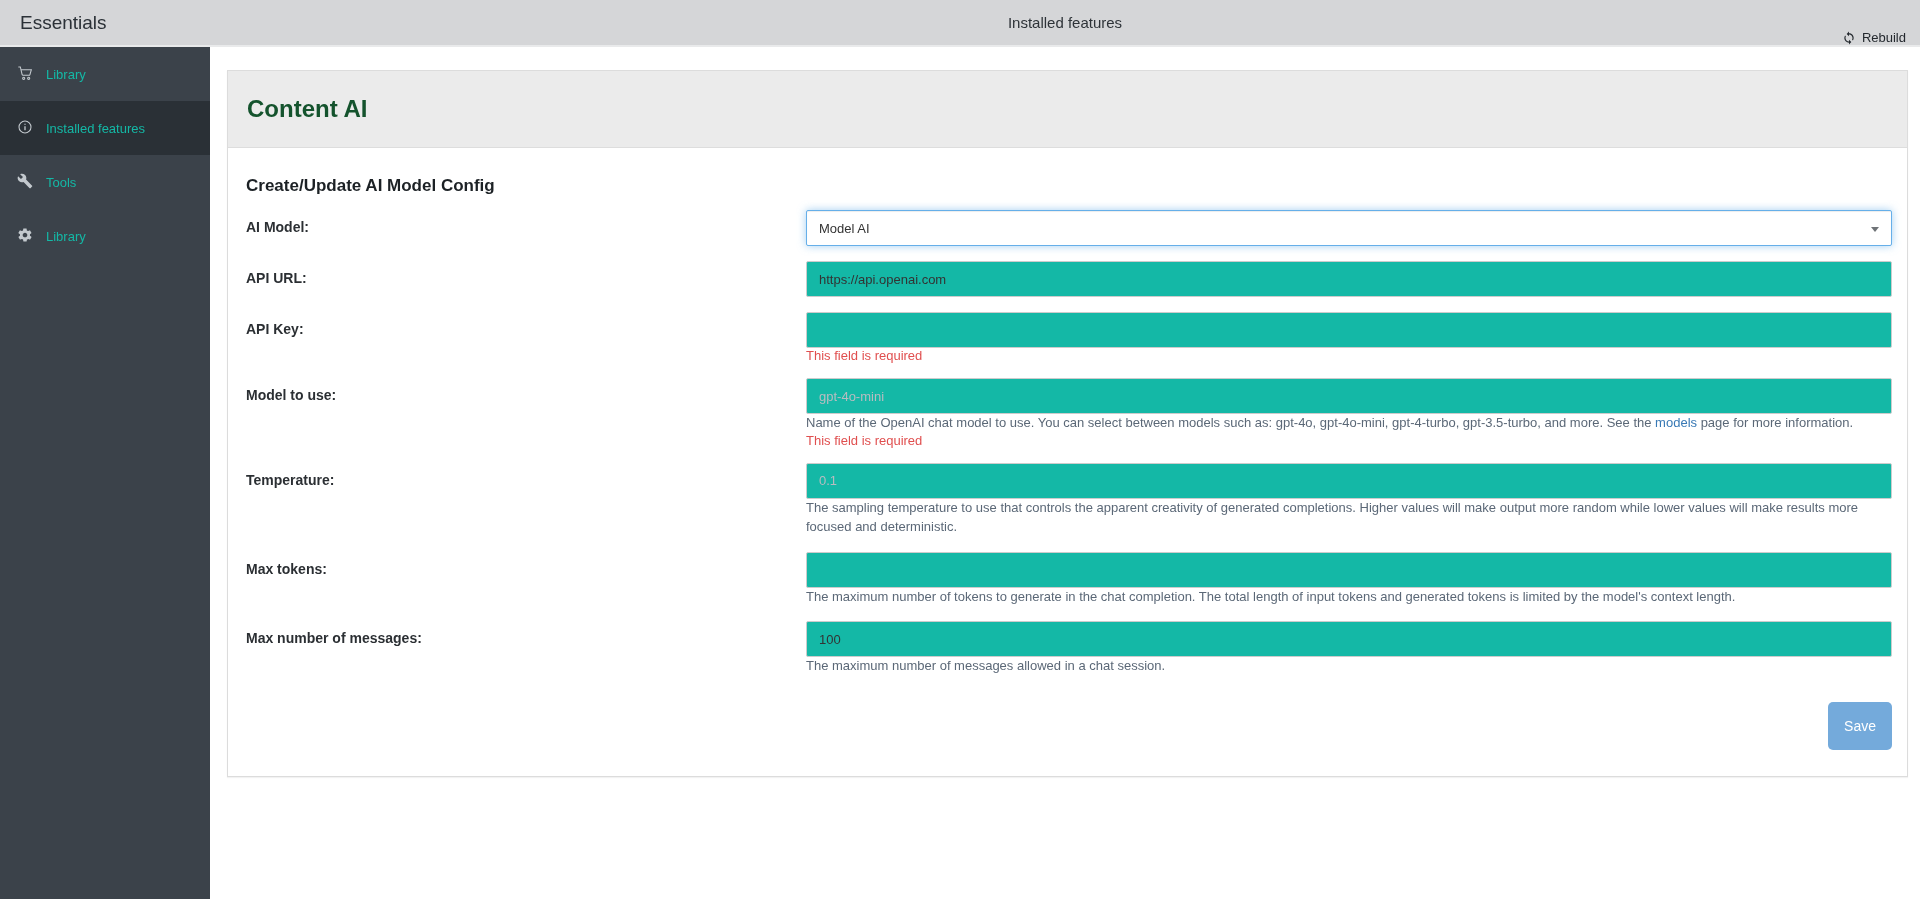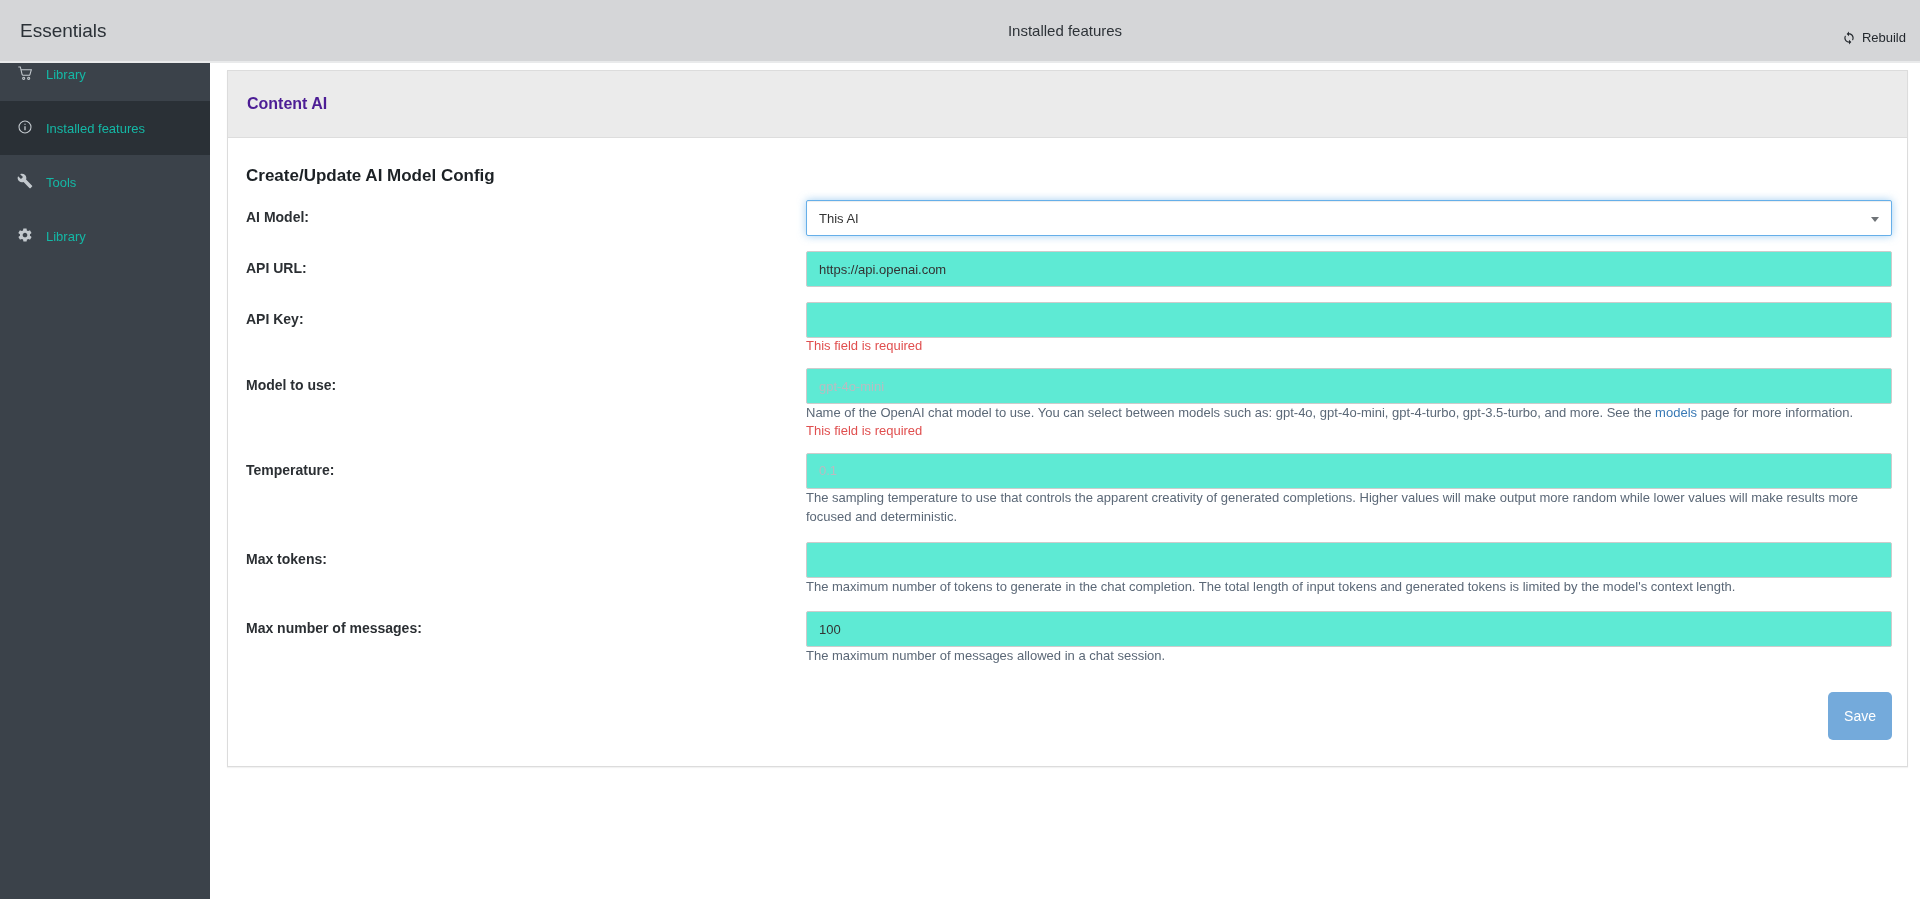"Essentials" .navbar { height: 63px -> 47px }
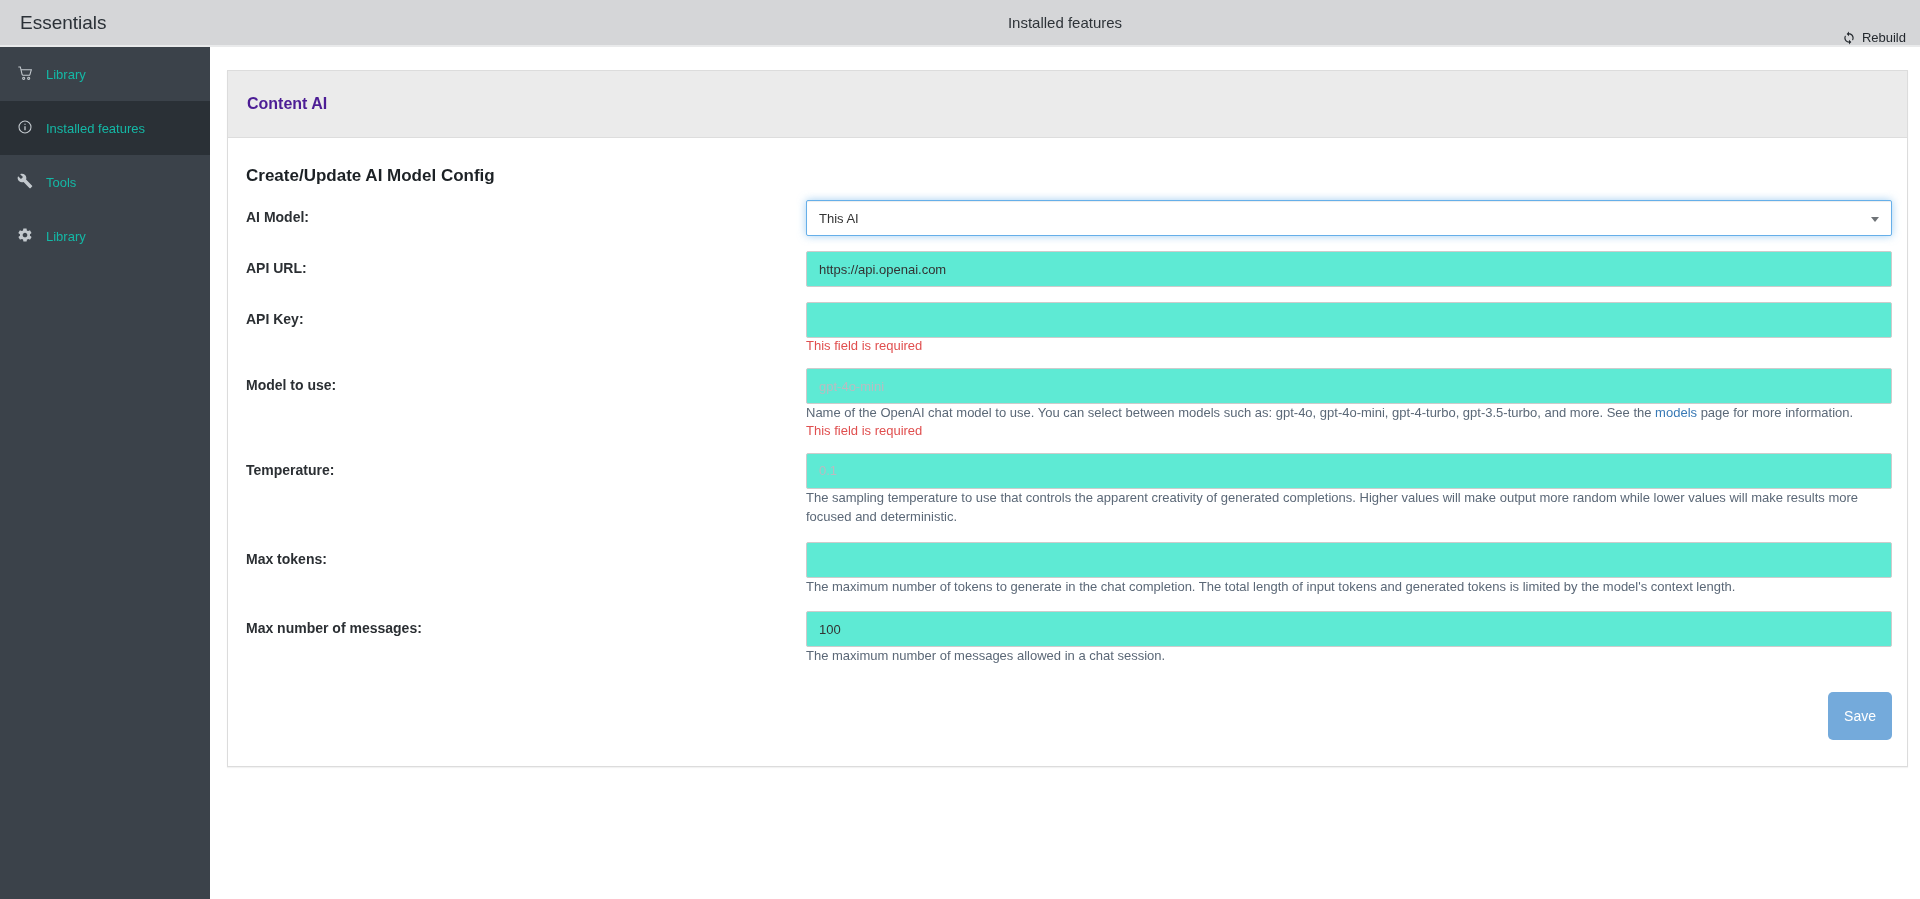"Content AI" .panel-title { color: #4c1d95 -> #14532d; font-size: 16px -> 24px }
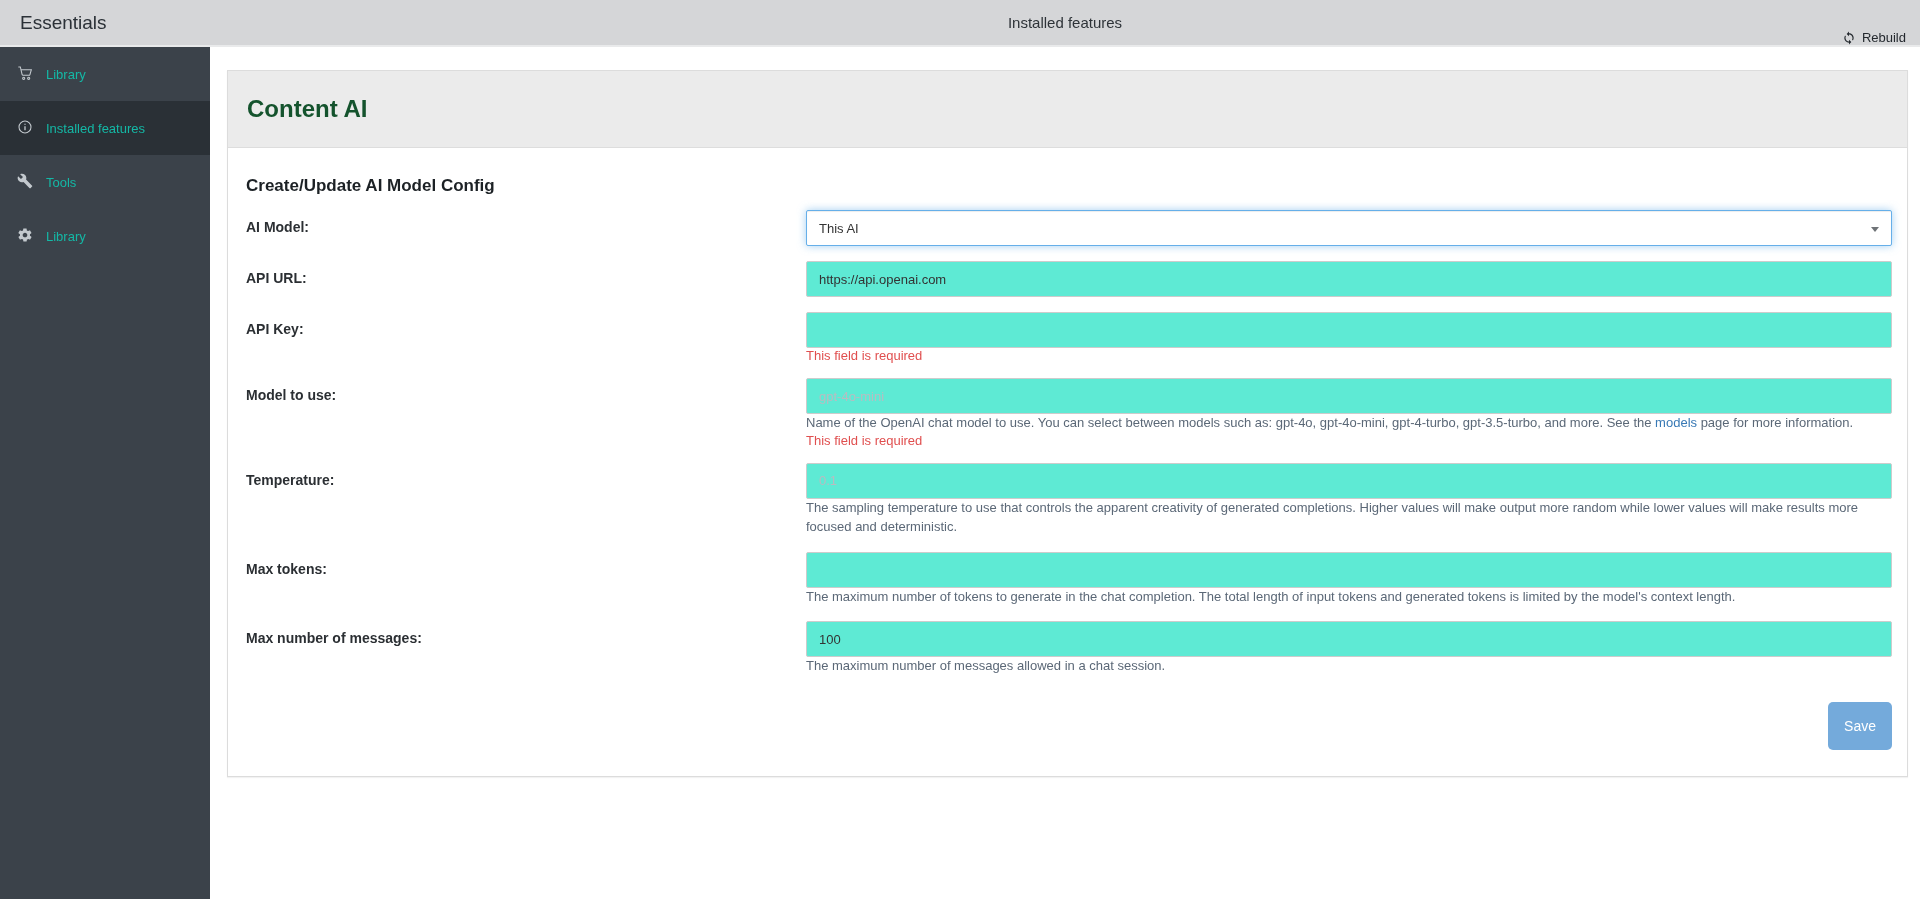"This AI" span { text: This -> Model }
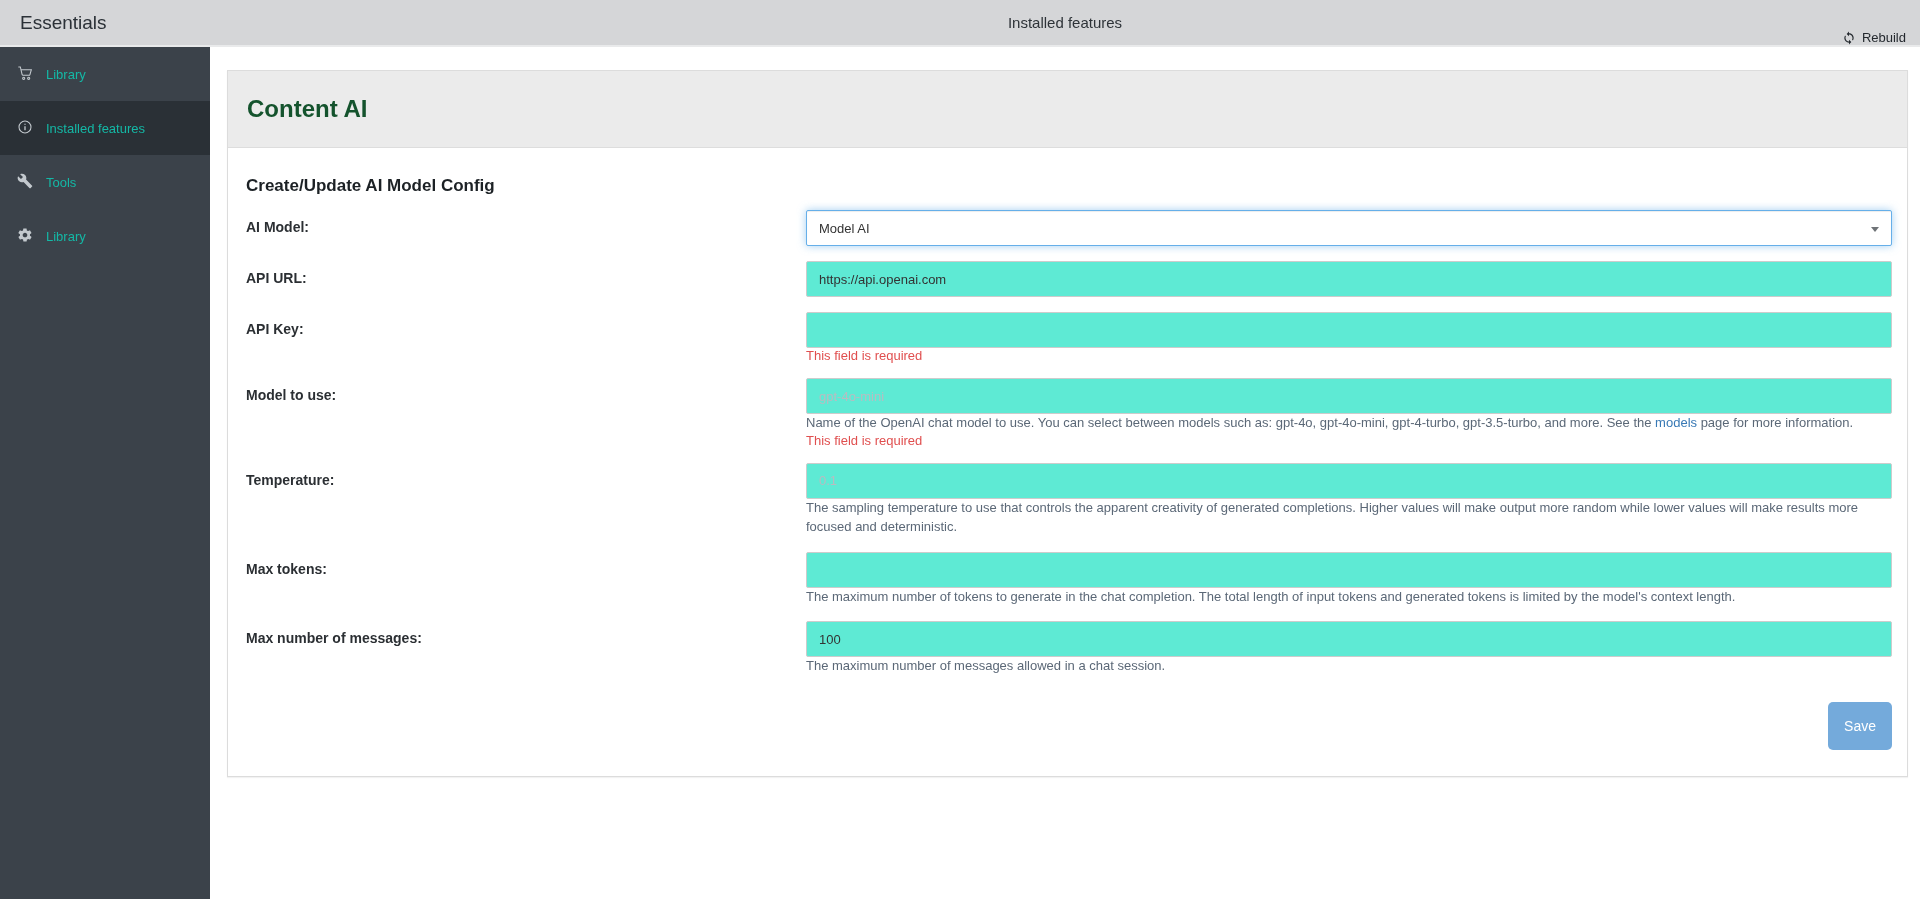"https://api.openai.com" .form-control { background: #5eead4 -> #14b8a6 }
